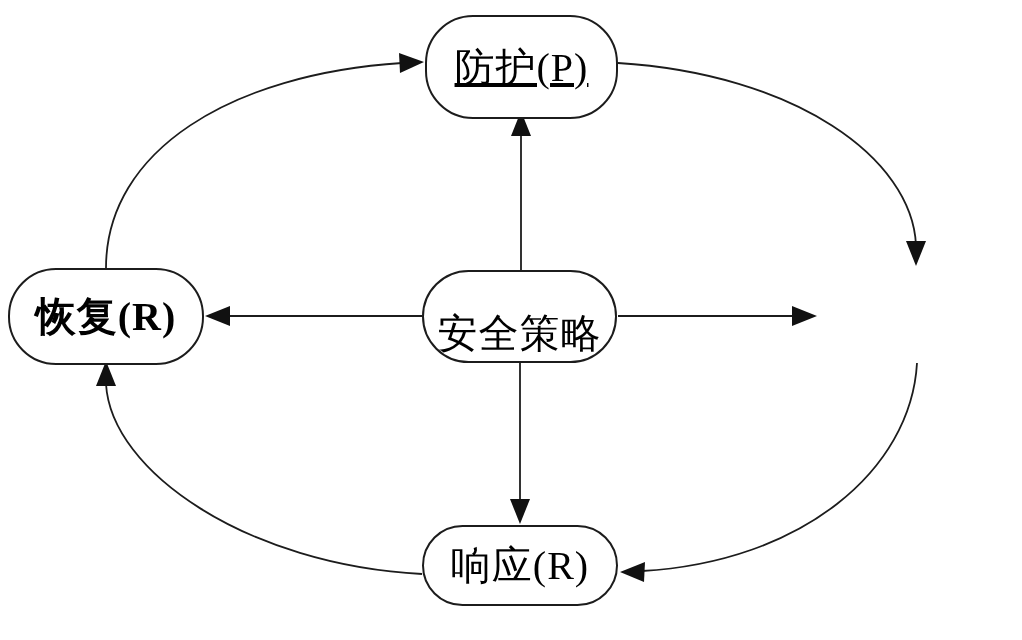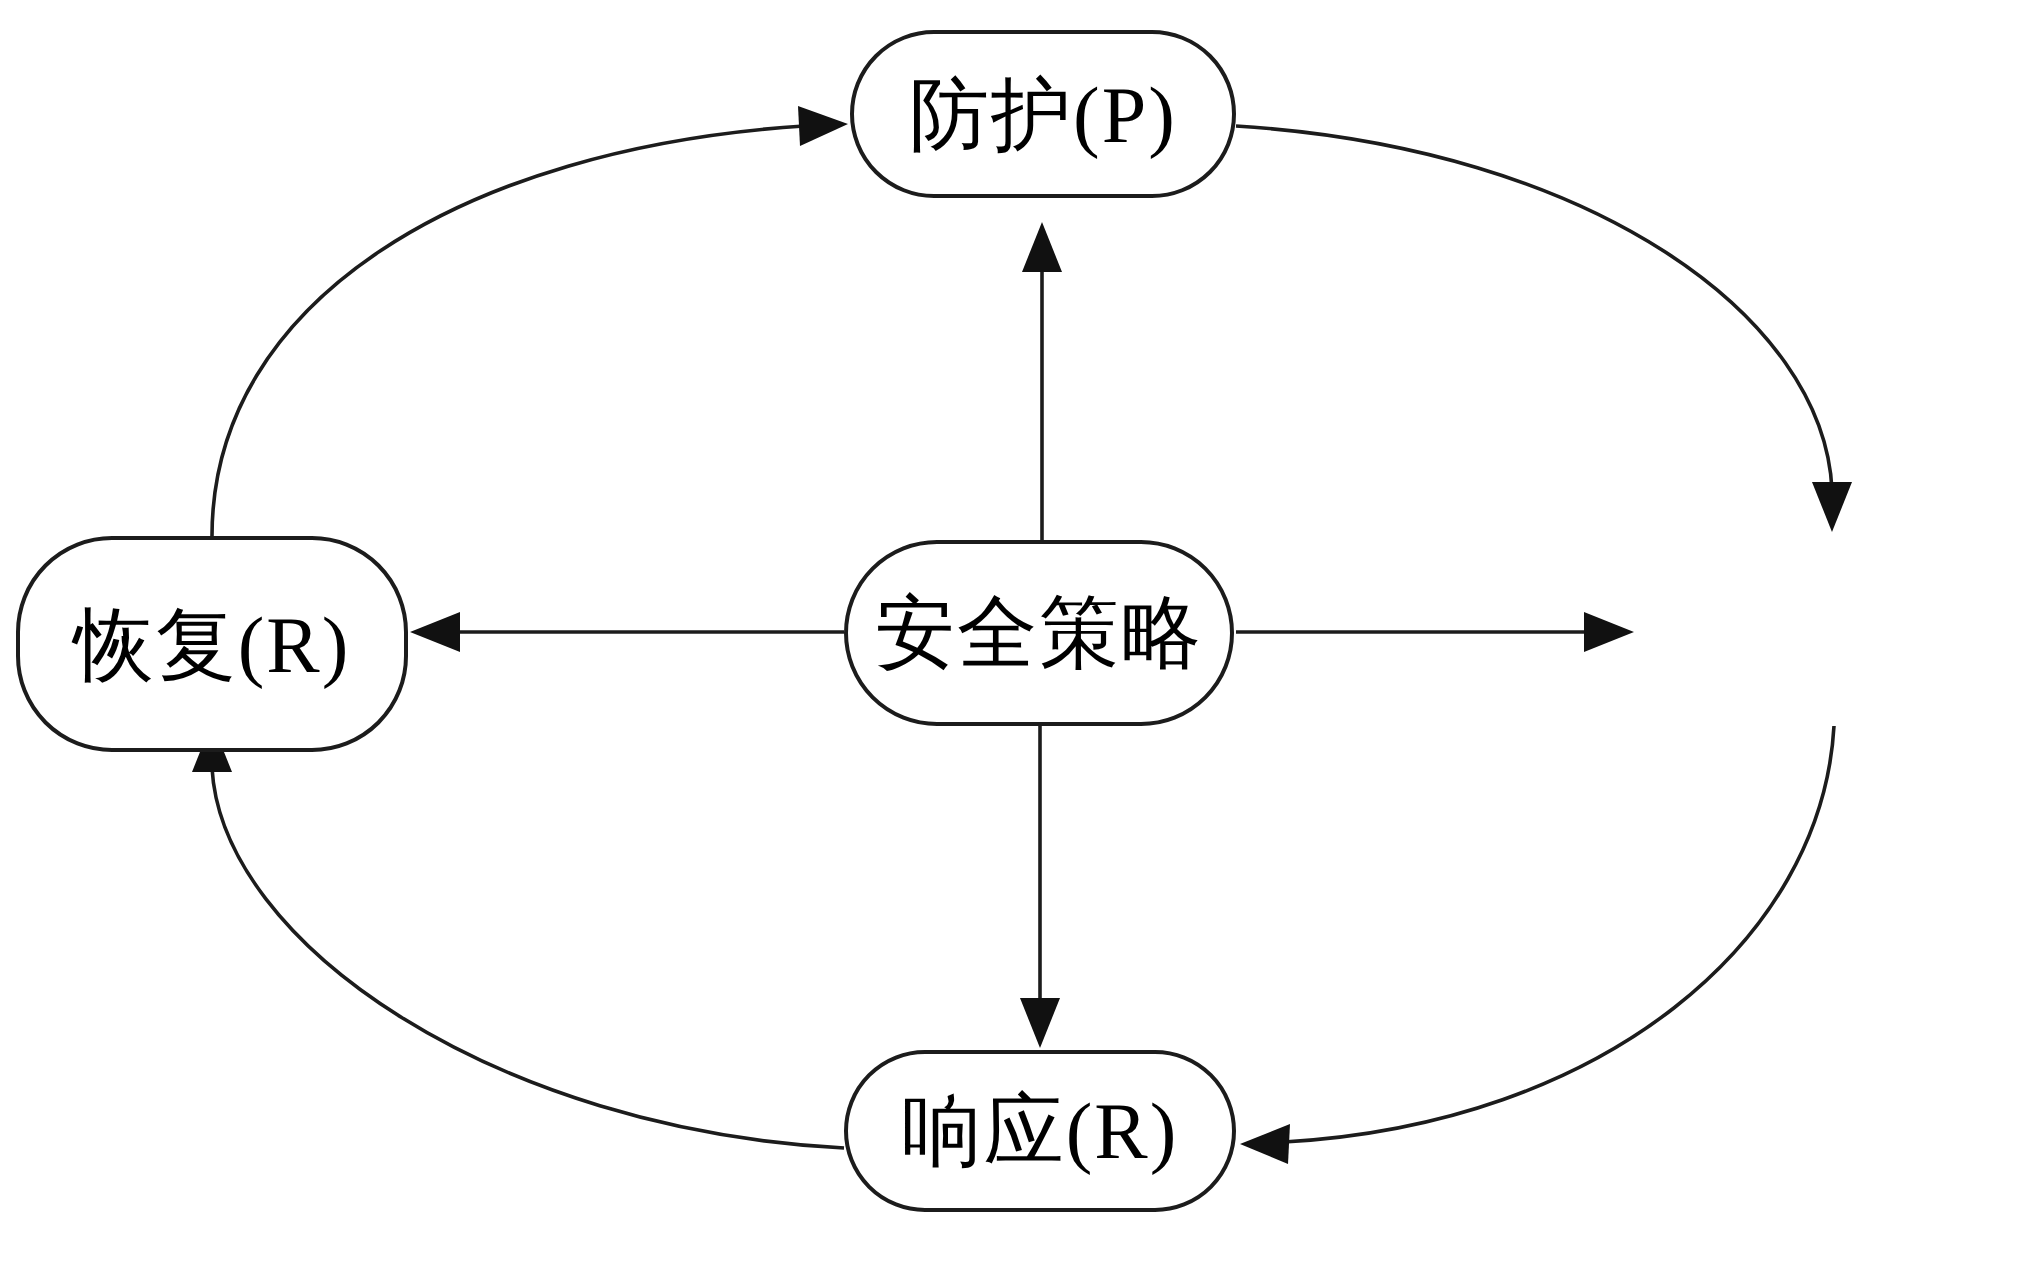"防护(P)" .node-protection { height: 84px -> 104px; text-decoration: none -> underline }
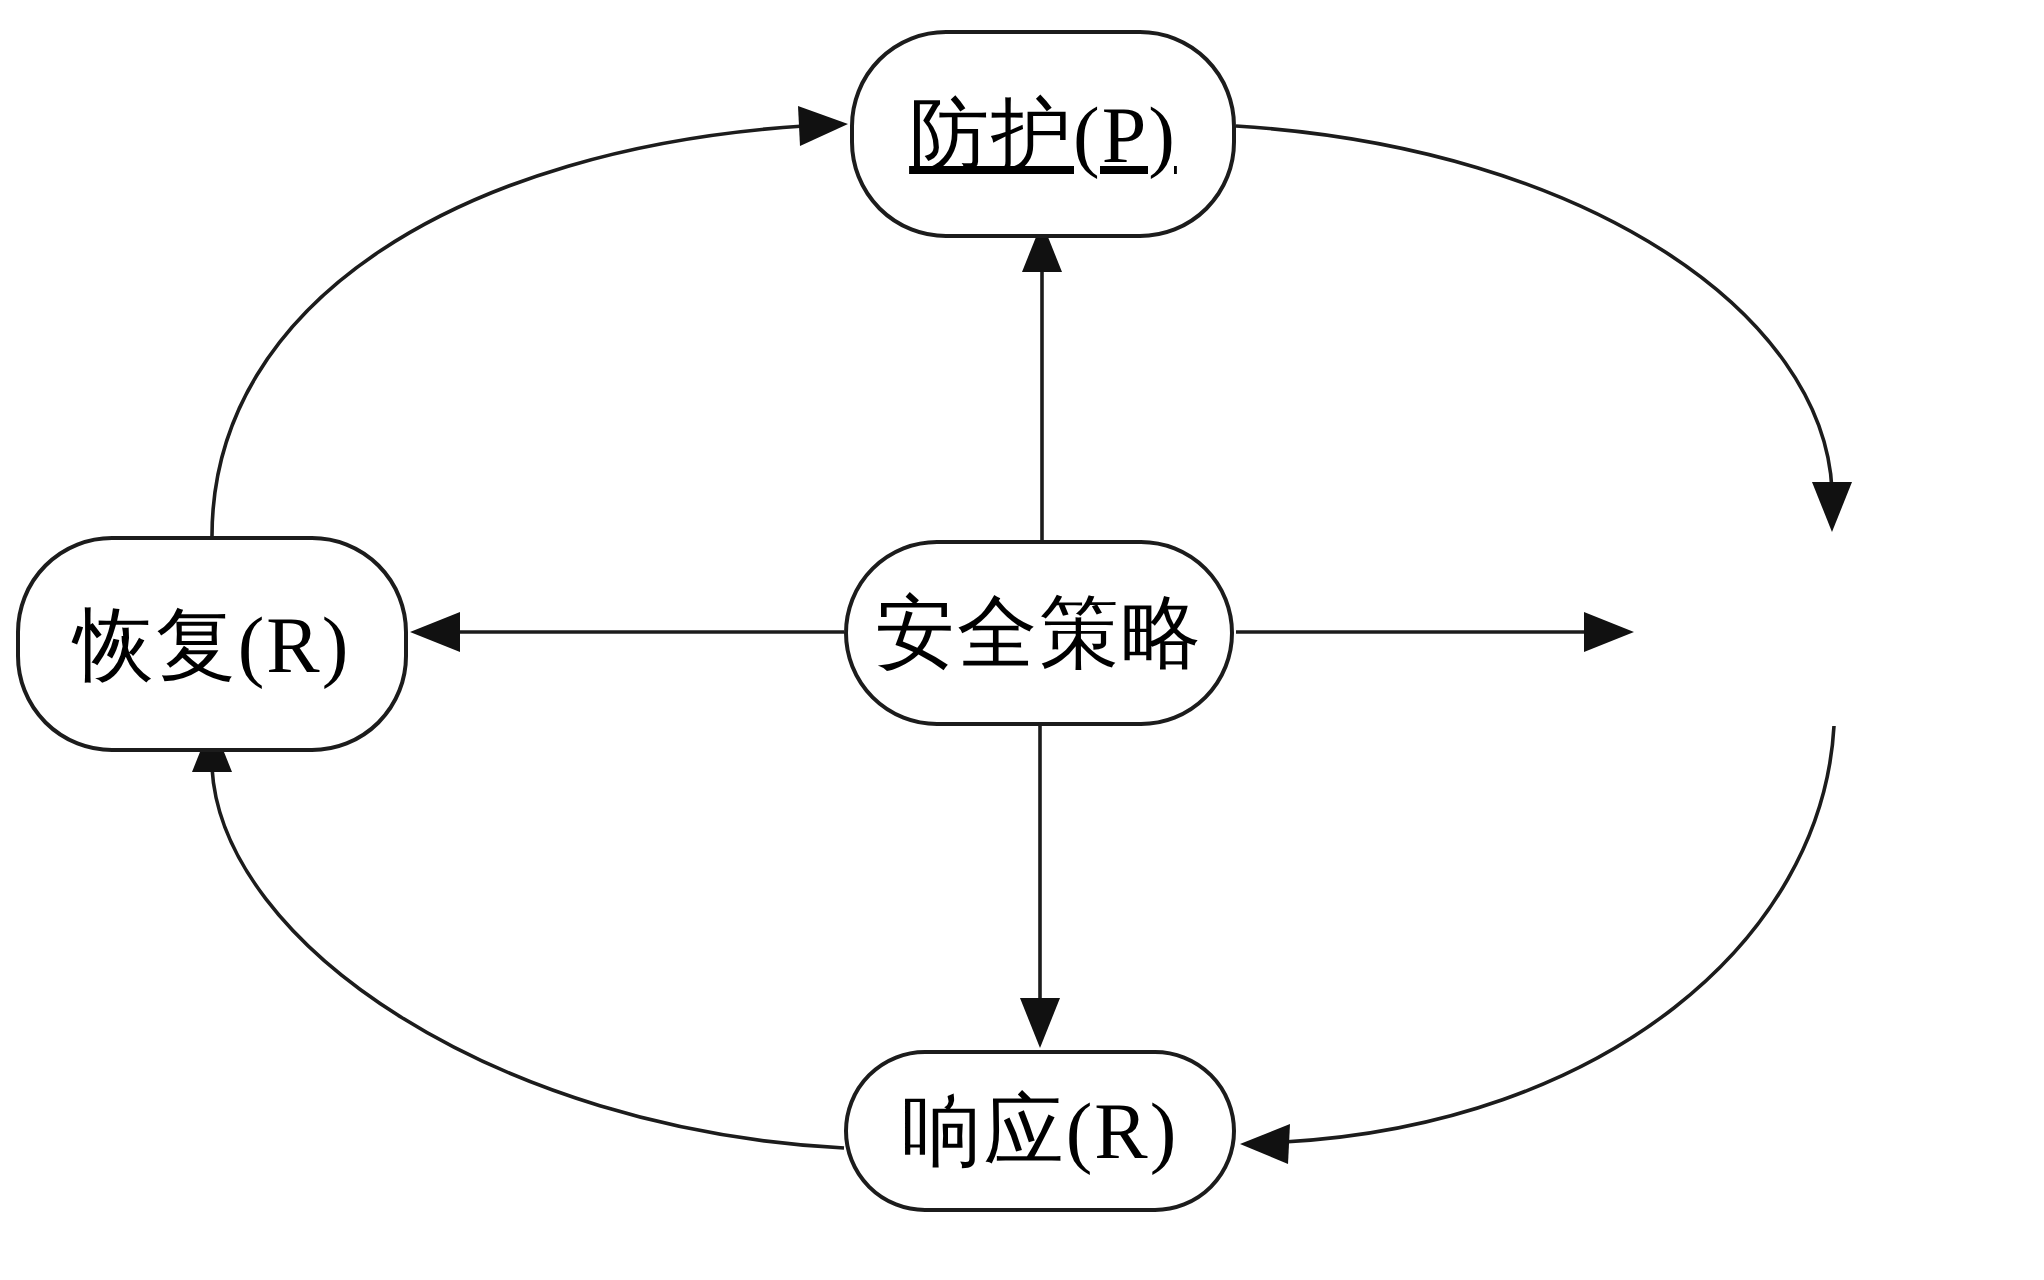"恢复(R)" .node-recovery { font-weight: none -> bold; height: 108px -> 97px }
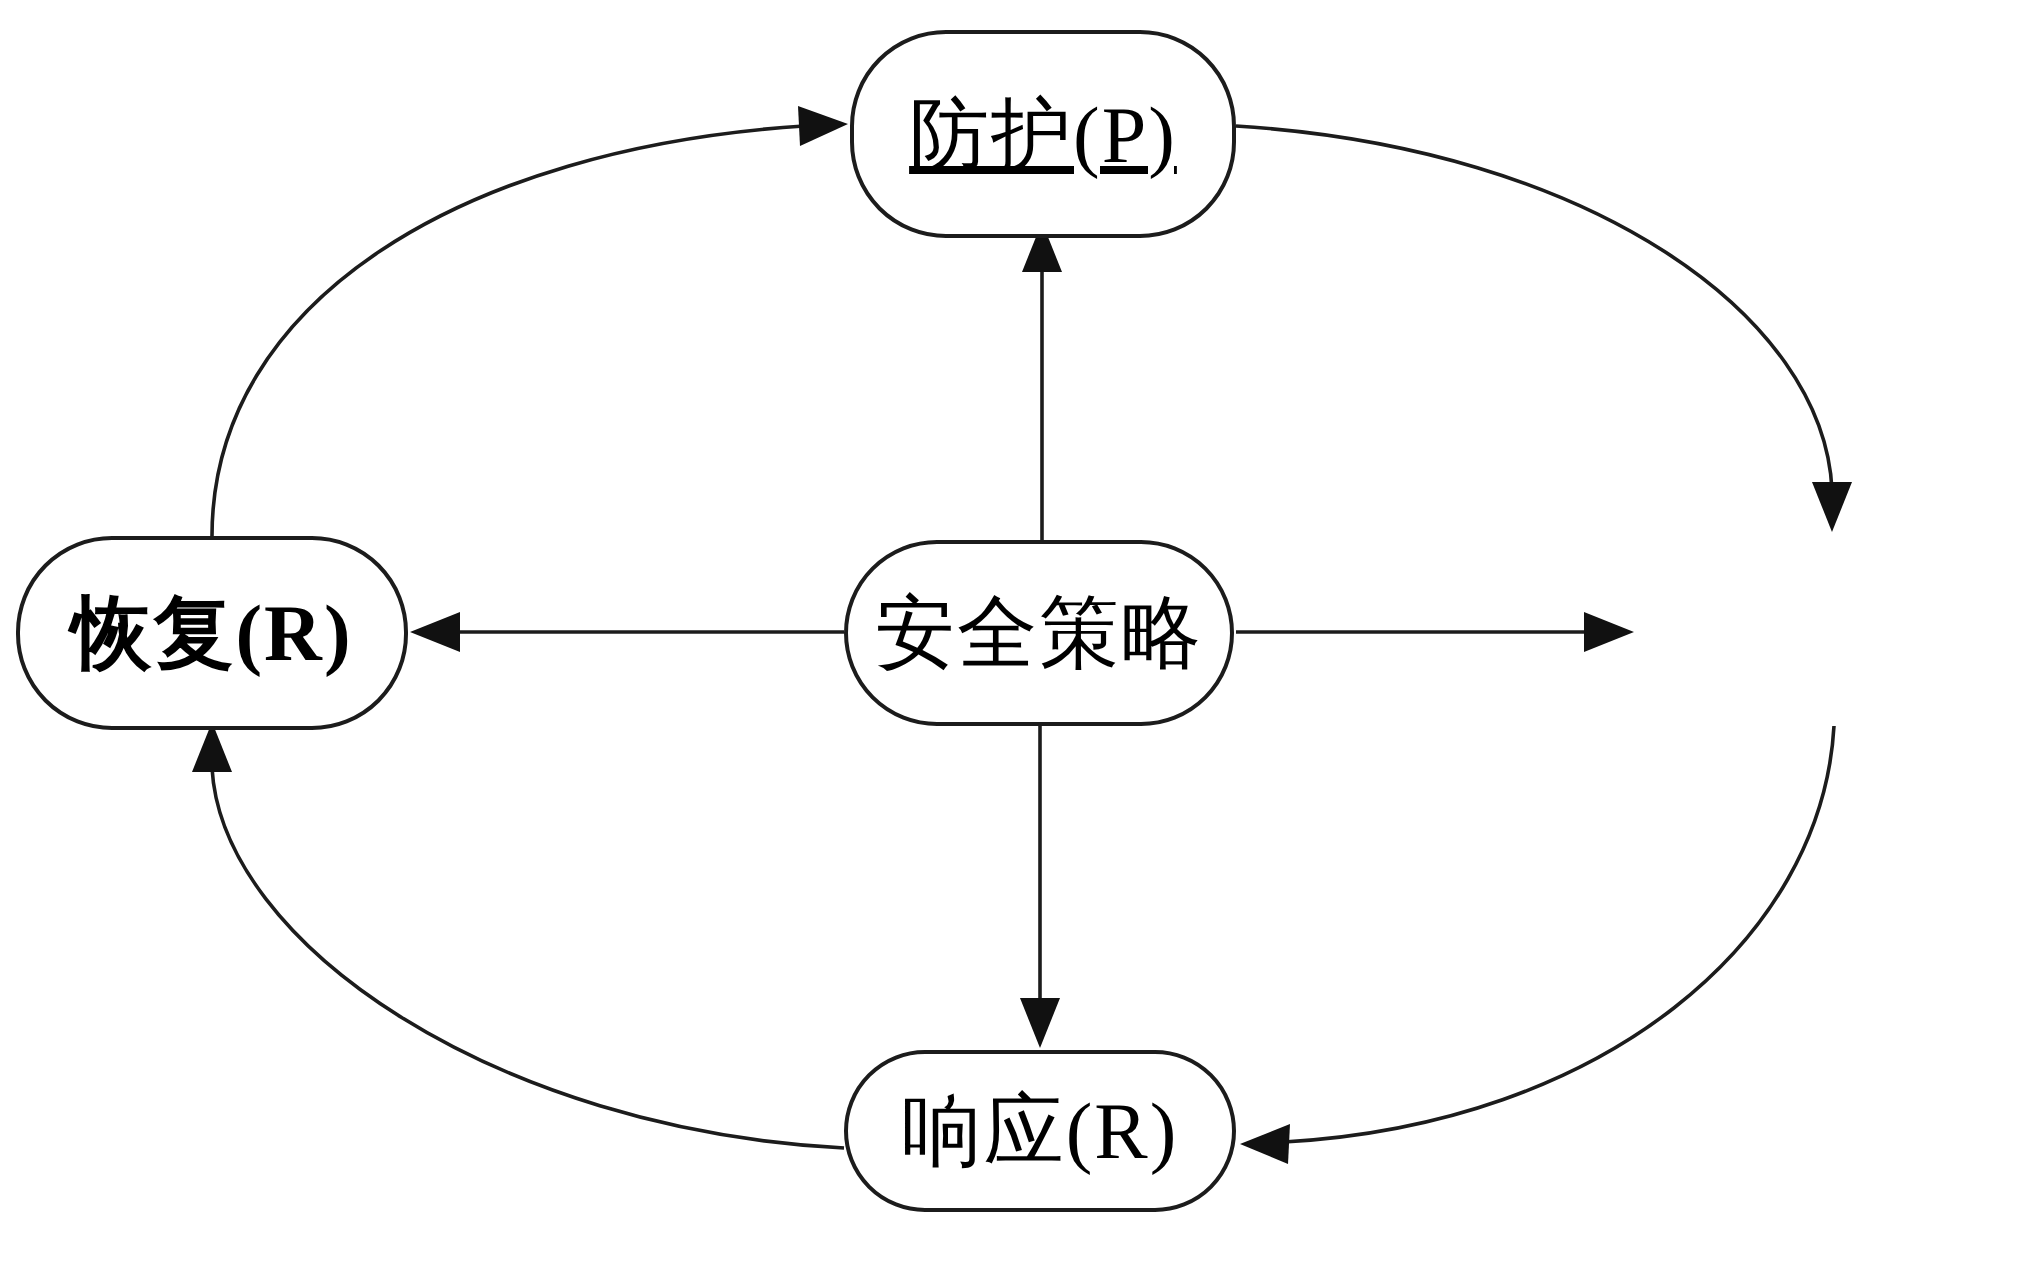"安全策略" .node-policy { align-items: none -> flex-end }
